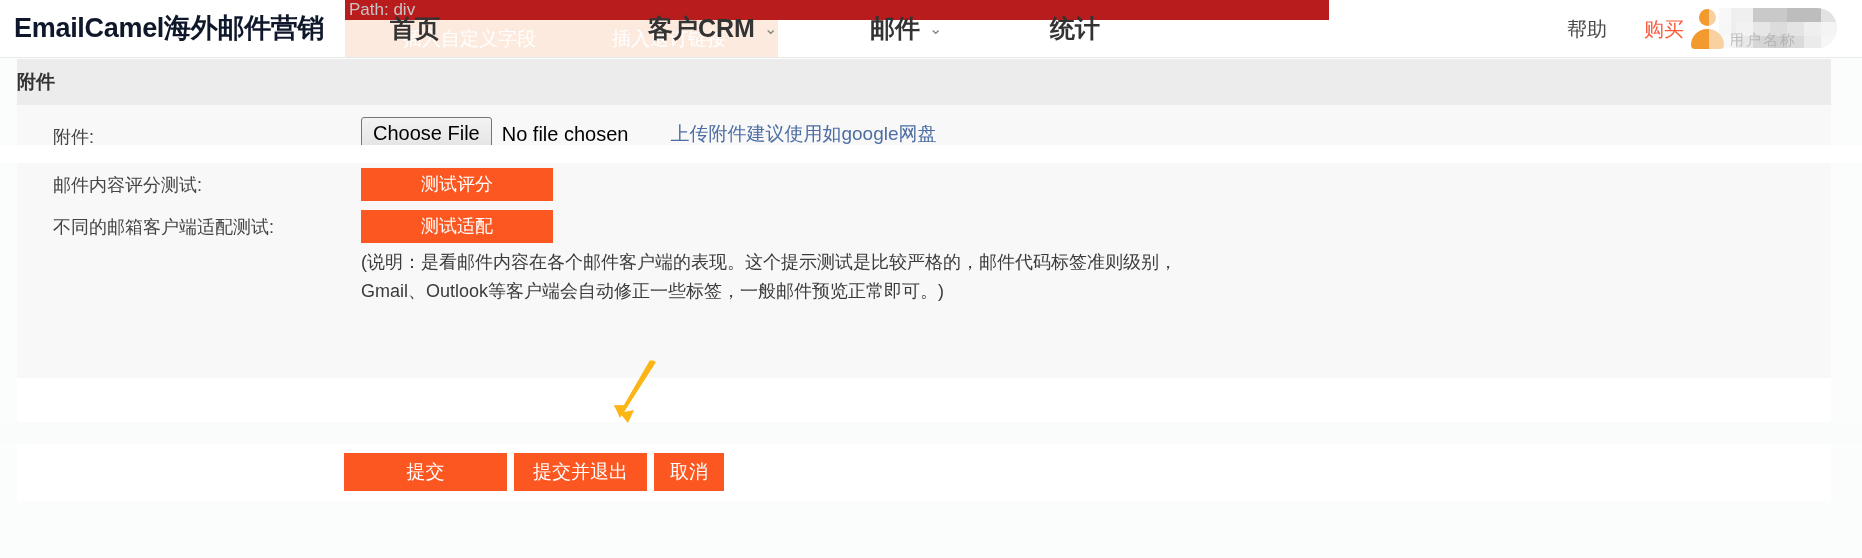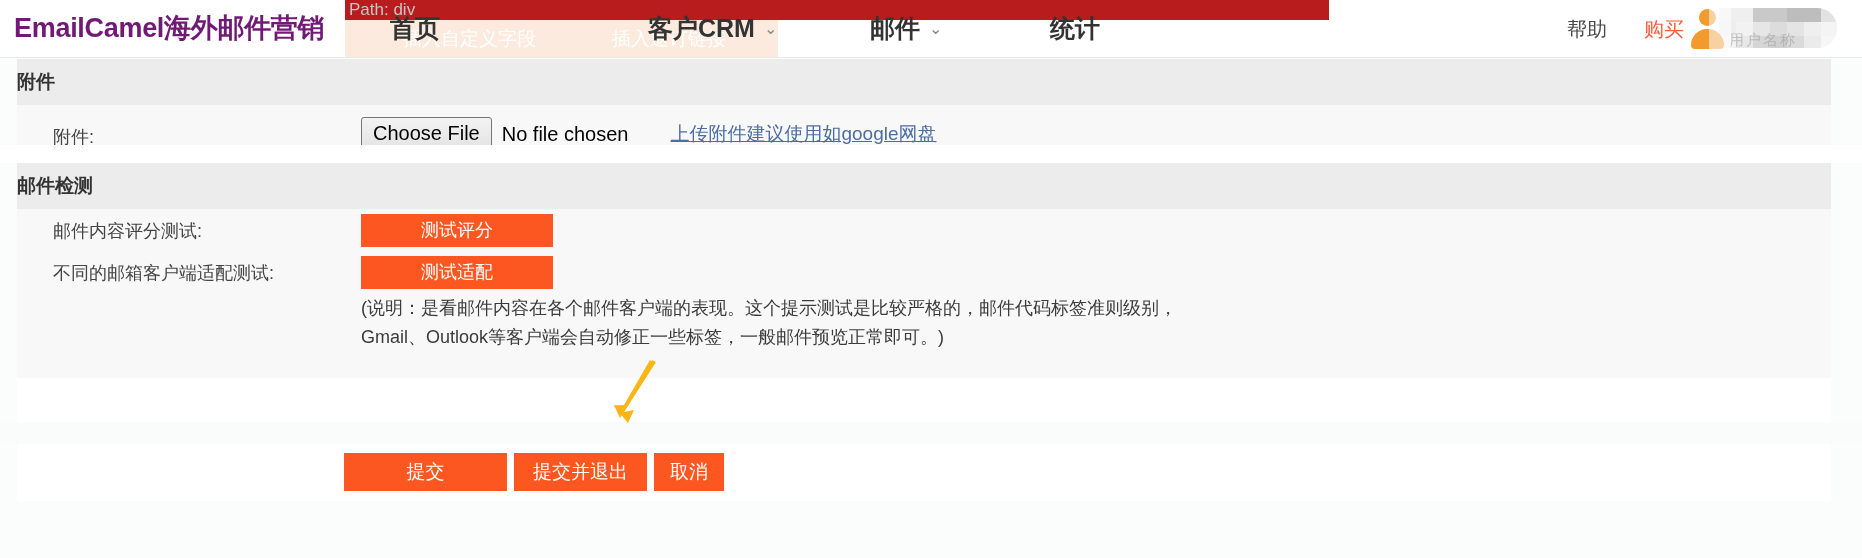"EmailCamel海外邮件营销" .brand { color: #701a75 -> #0f172a }
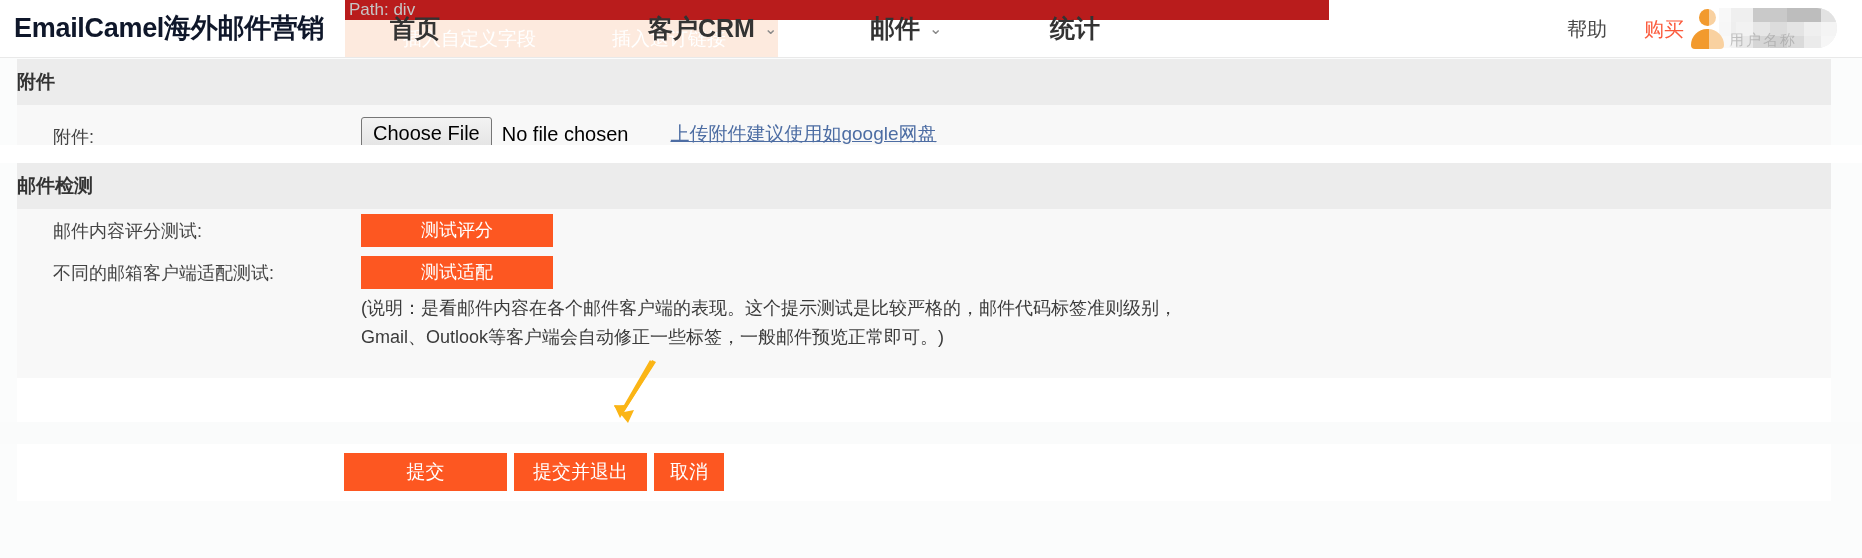"上传附件建议使用如google网盘" .upload-hint { text-decoration: underline -> none }
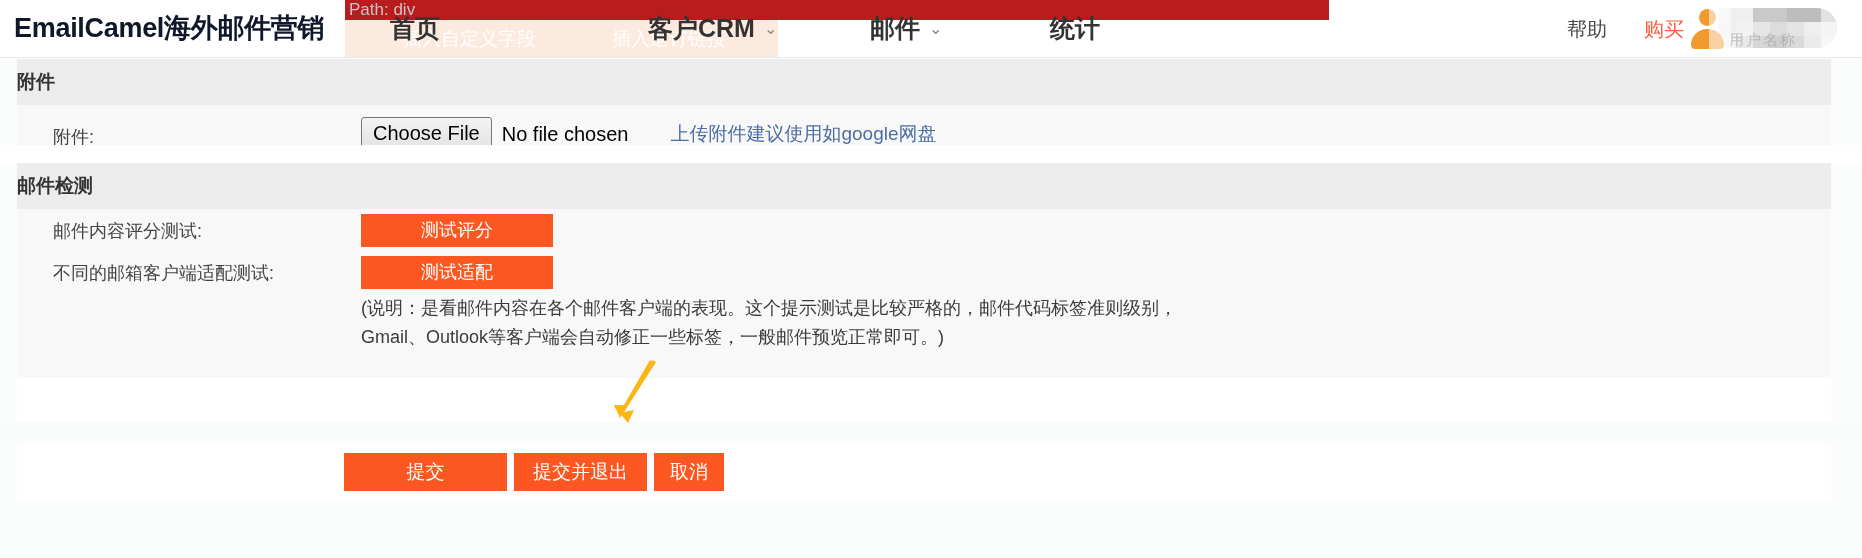"邮件检测" div.section-head { html: <div>邮件检测</div> -> none }
